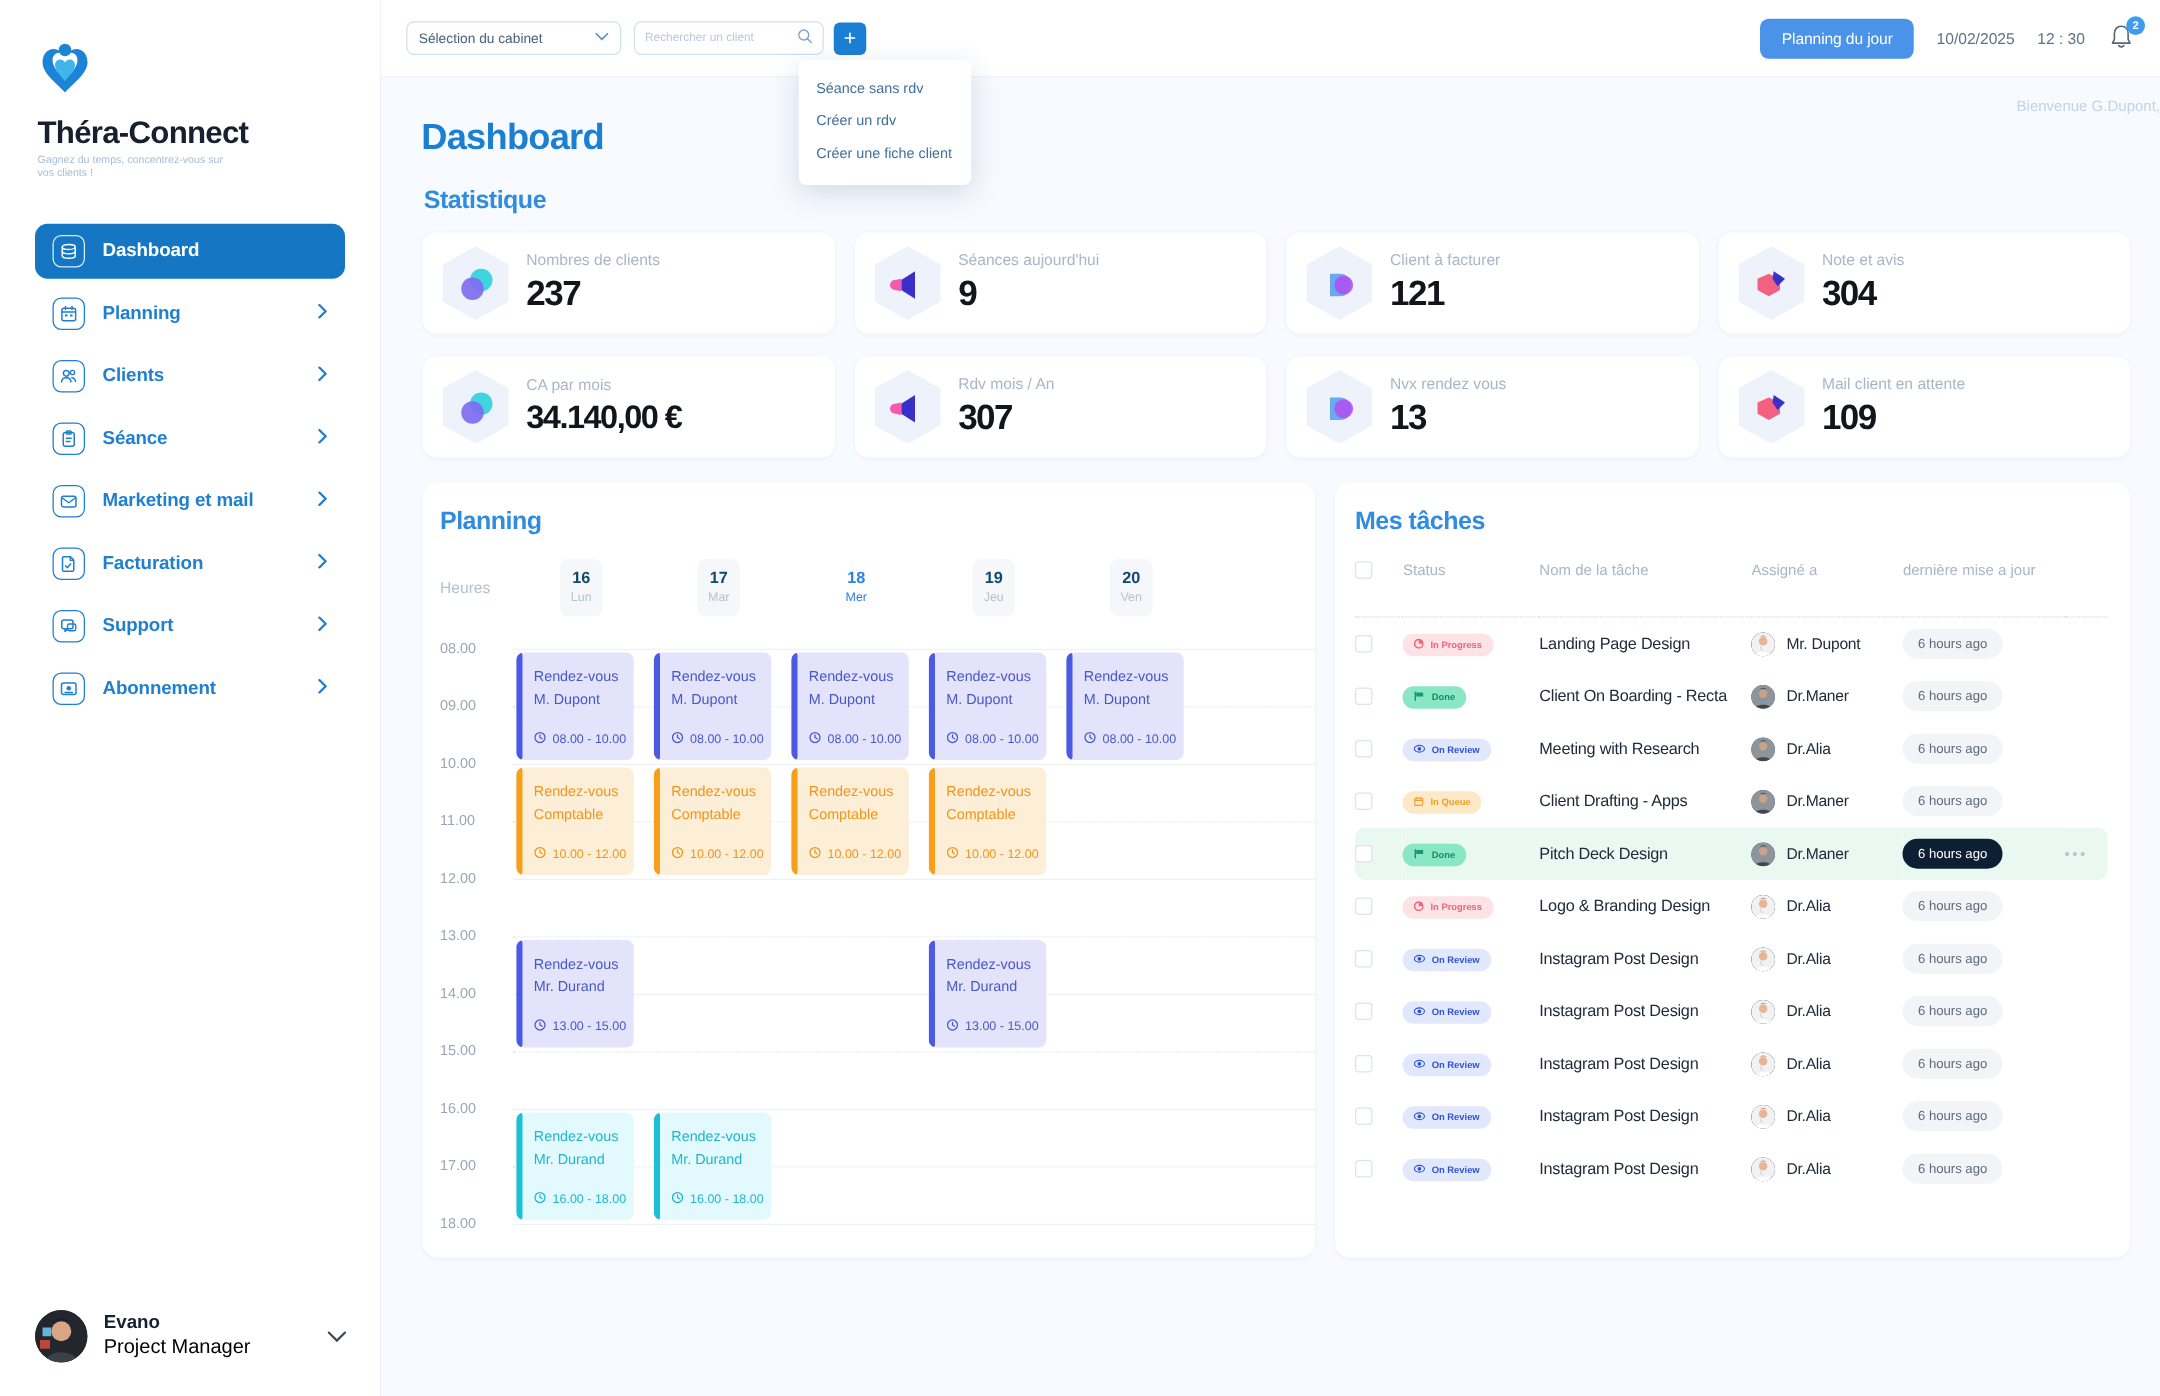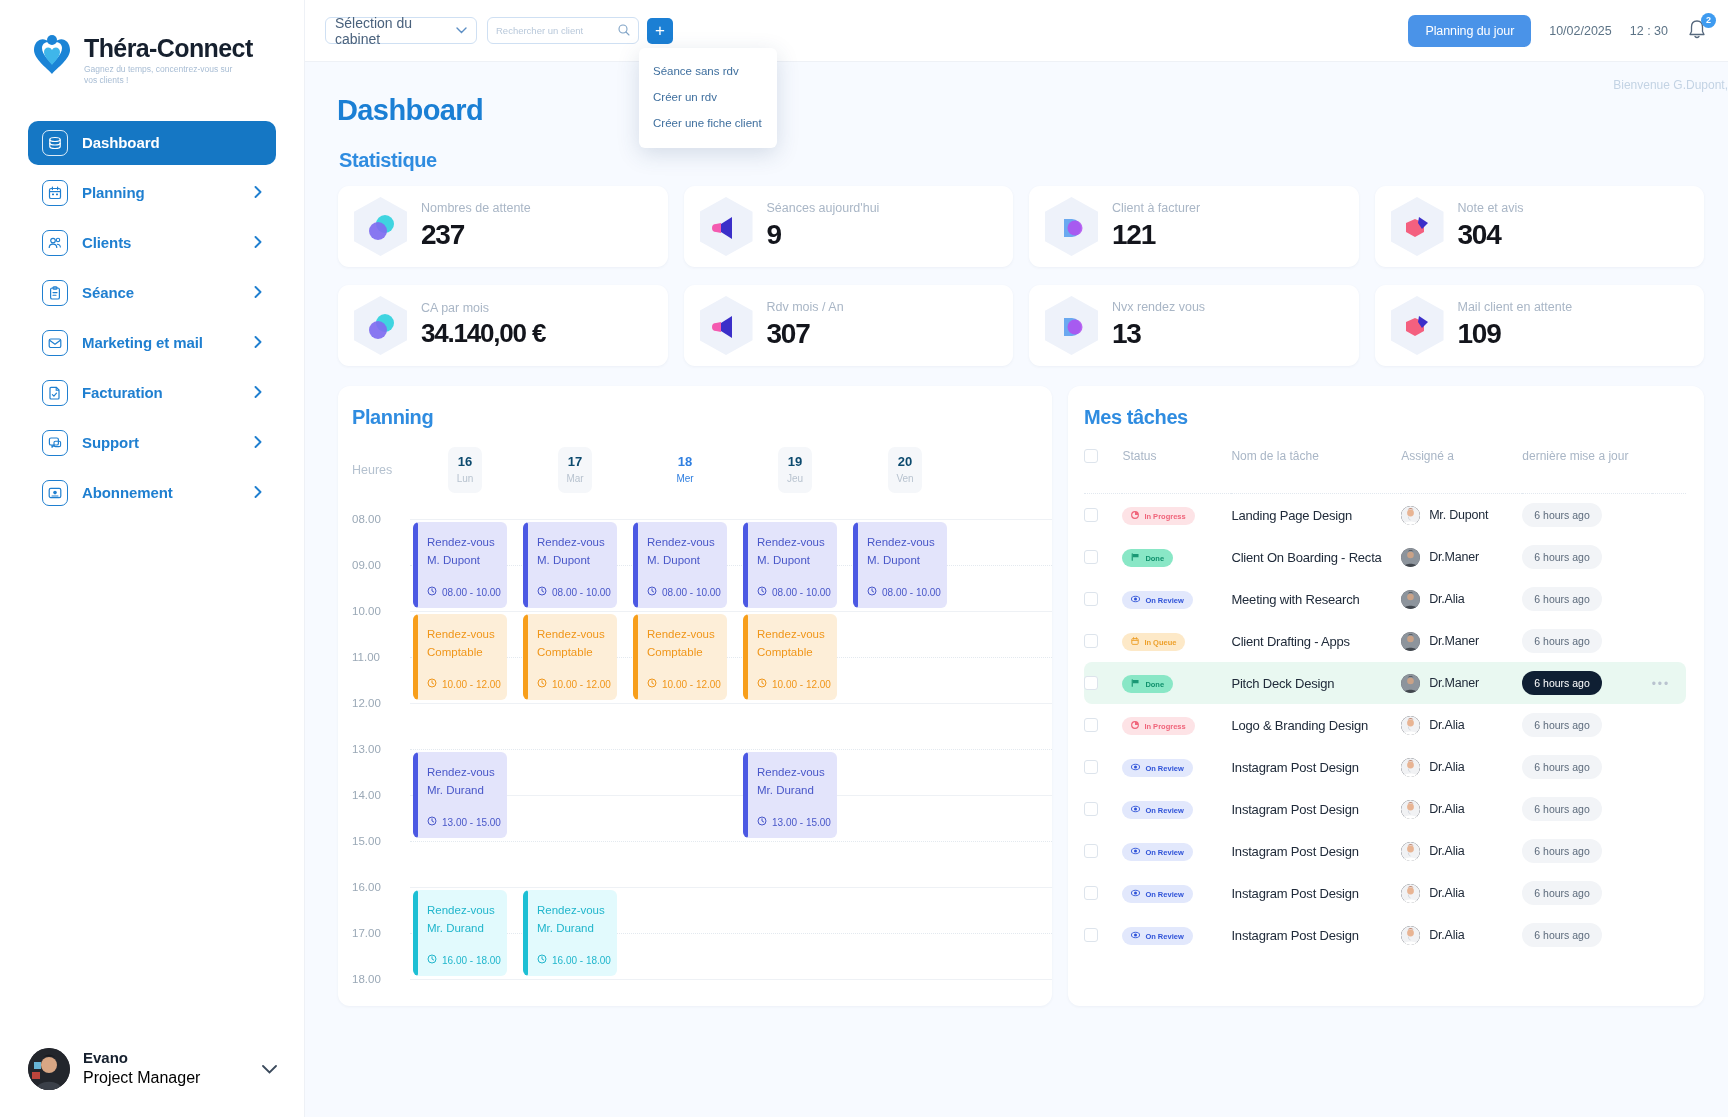"Sélection du cabinet" .select-cabinet { font-size: 14px -> 11px; width: 152px -> 172px }
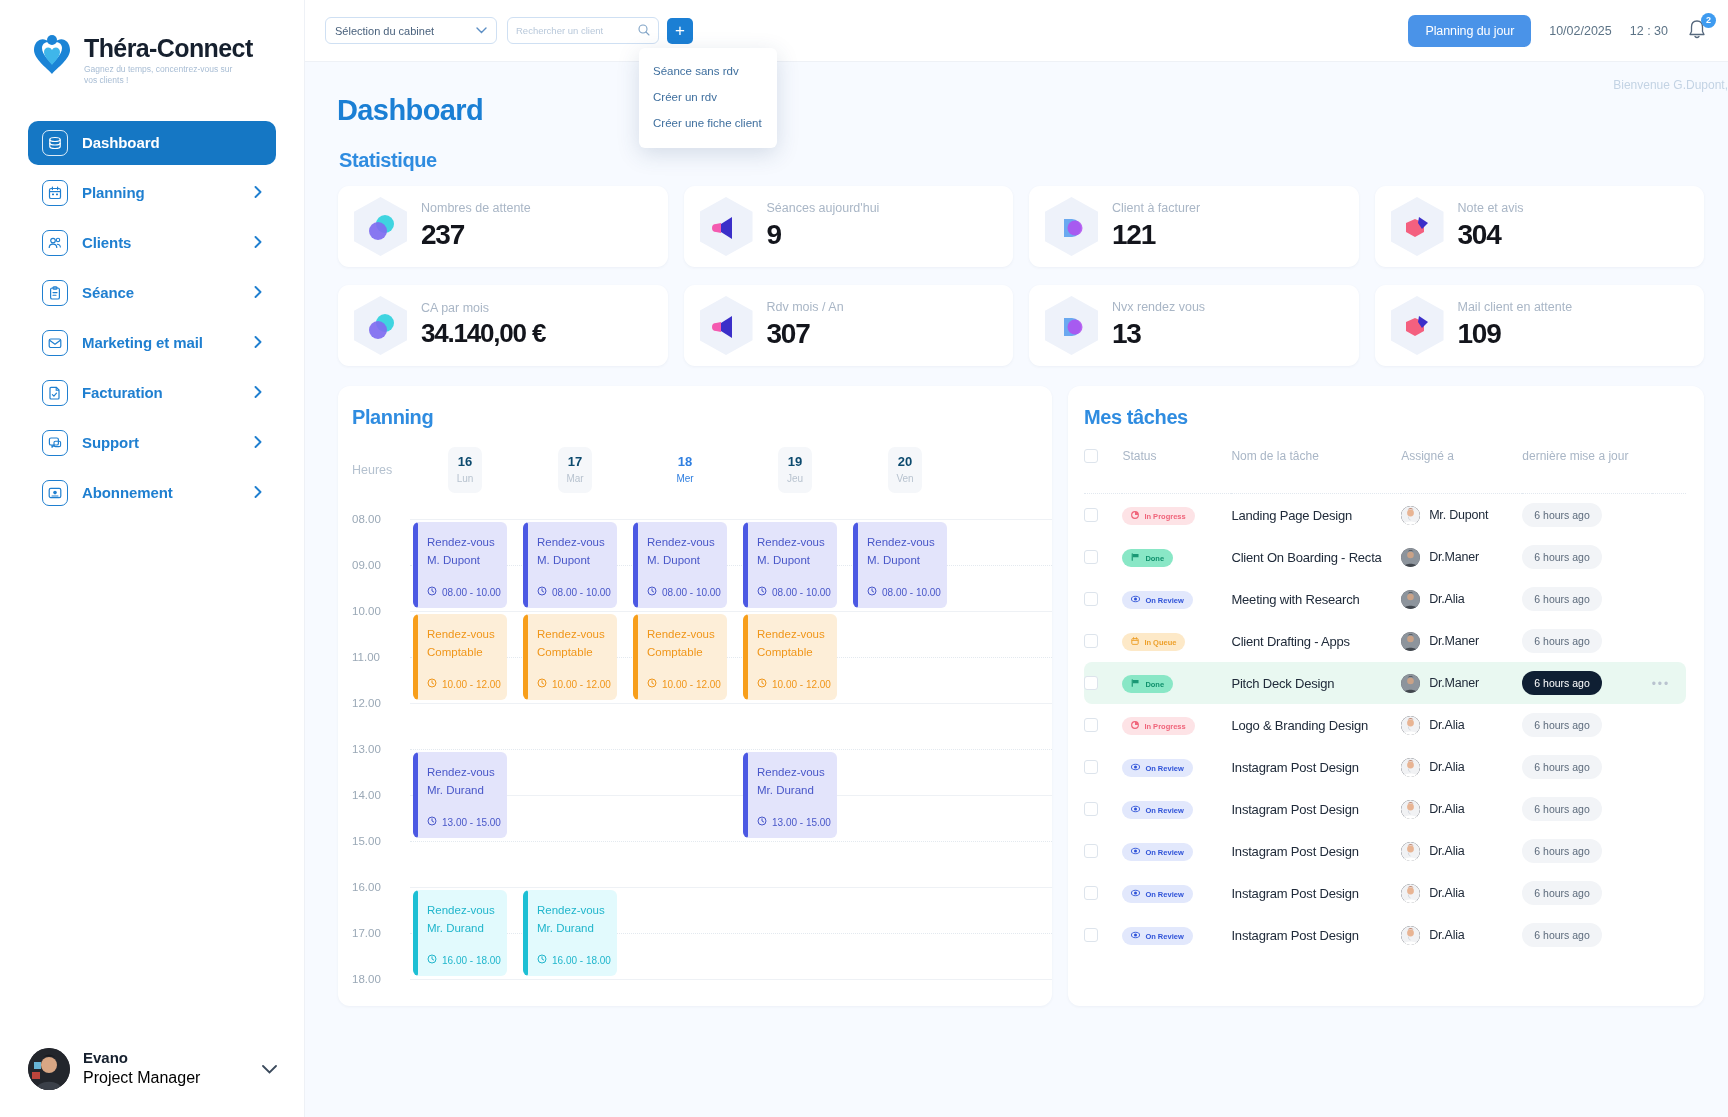"Théra-Connect" .logo-wrap { flex-direction: none -> column }
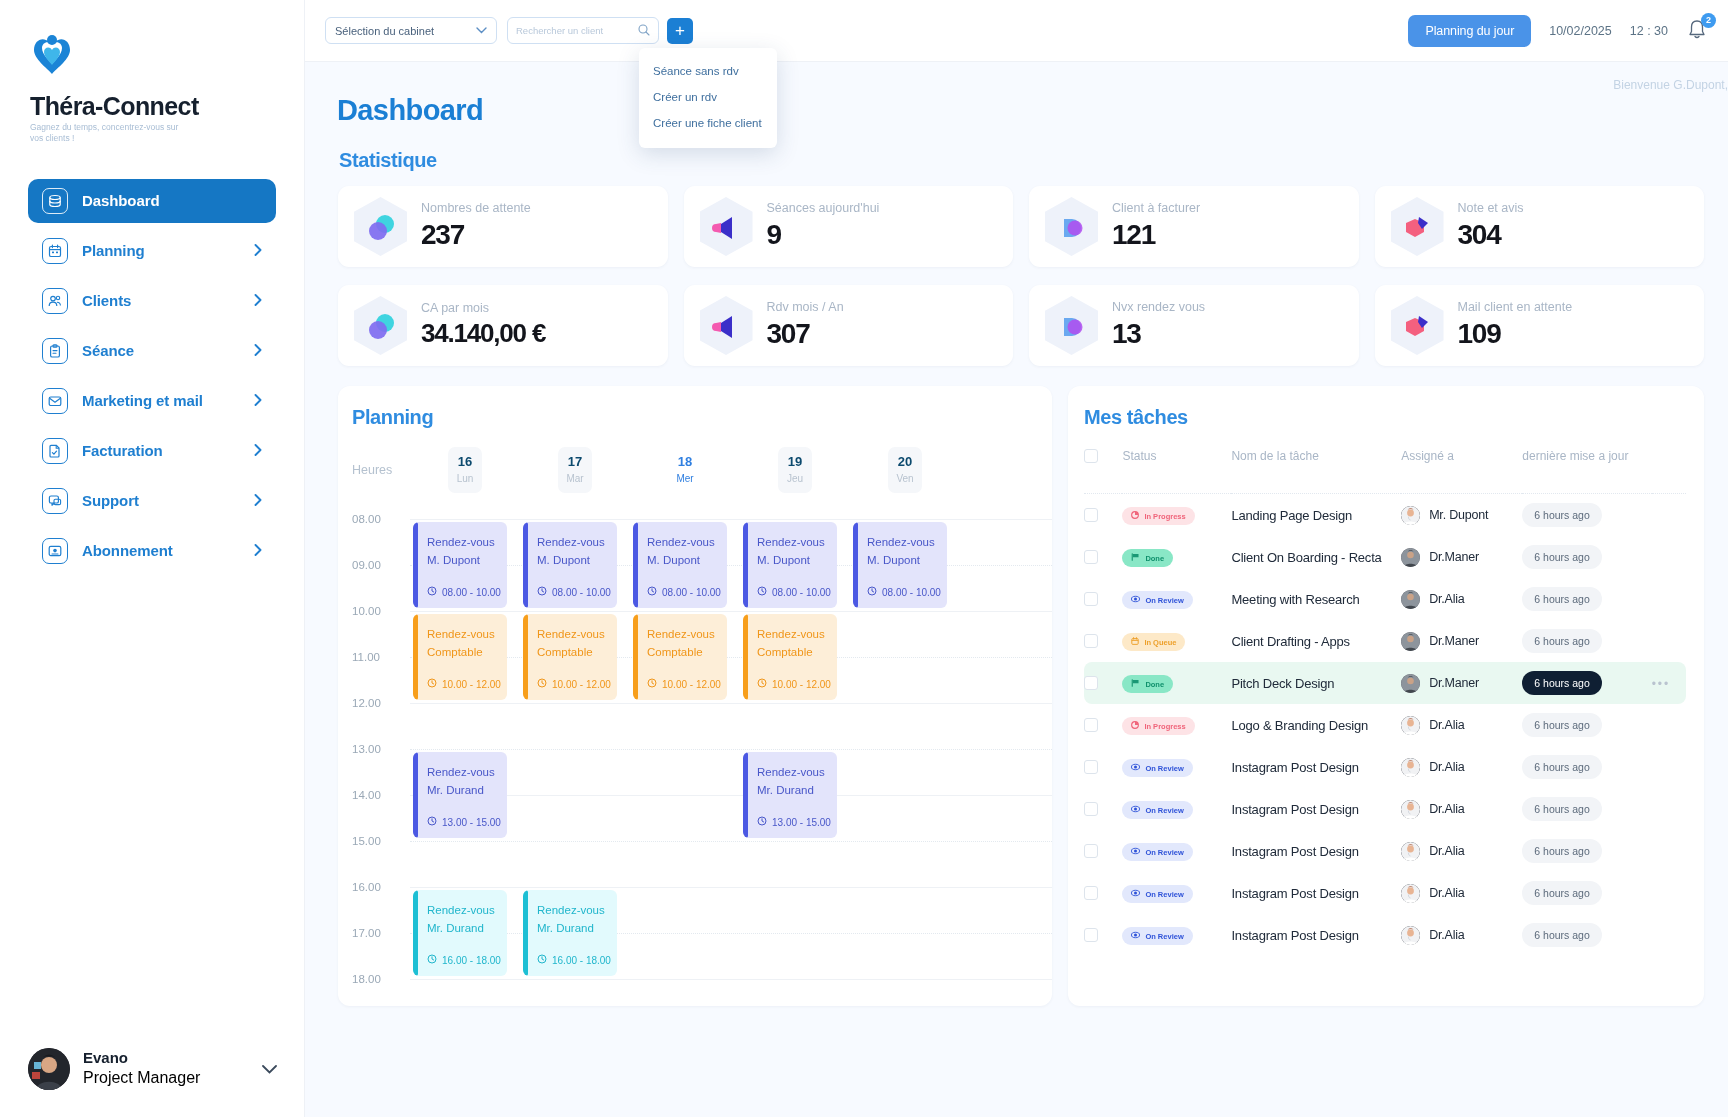"Nombres de attente" div.stat-label { text: attente -> clients }
